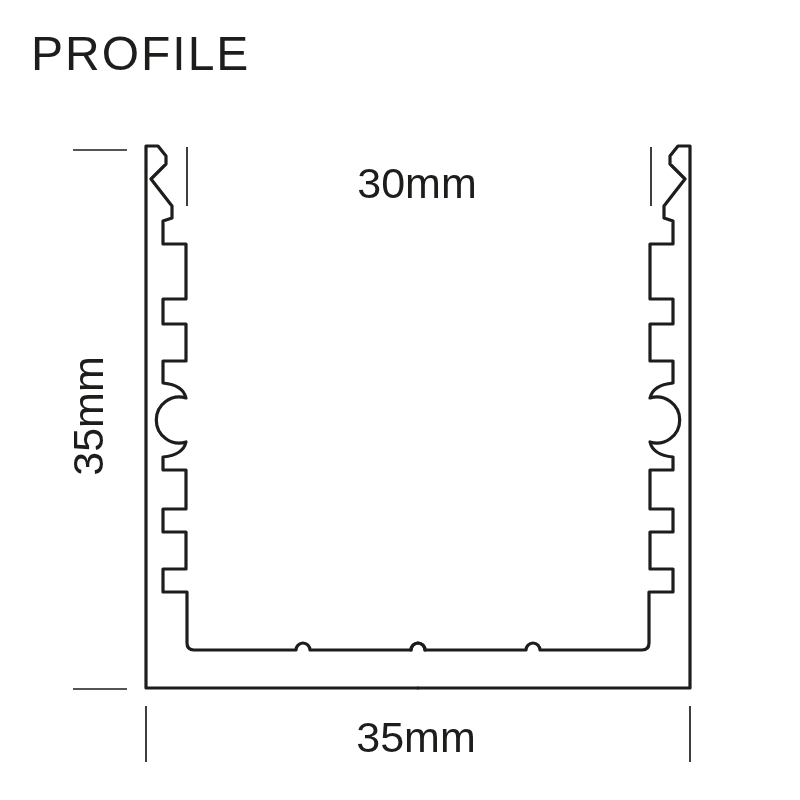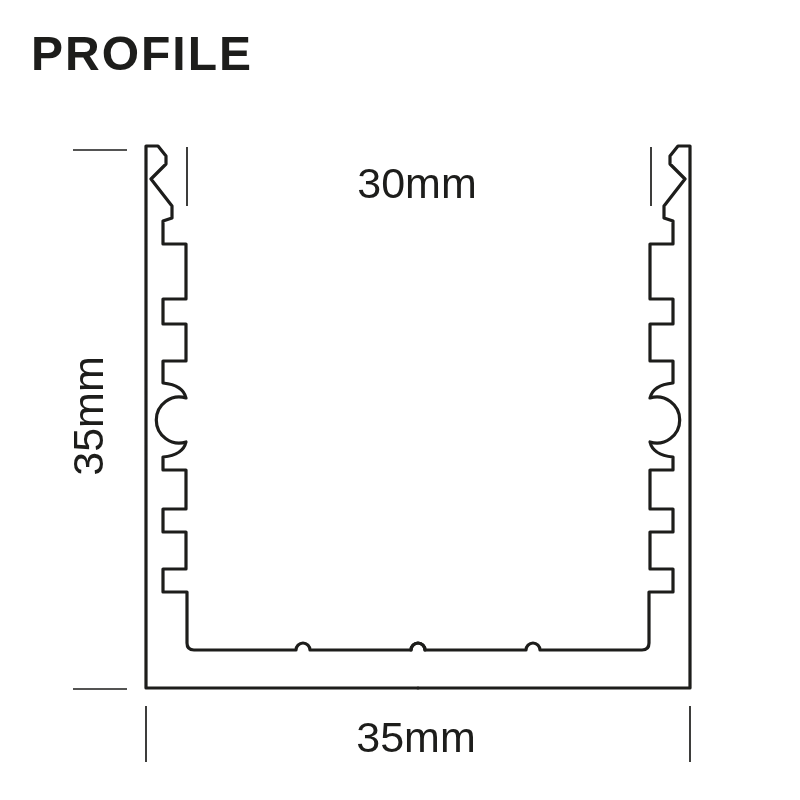"PROFILE" .page-title { font-weight: 700 -> 400 }
